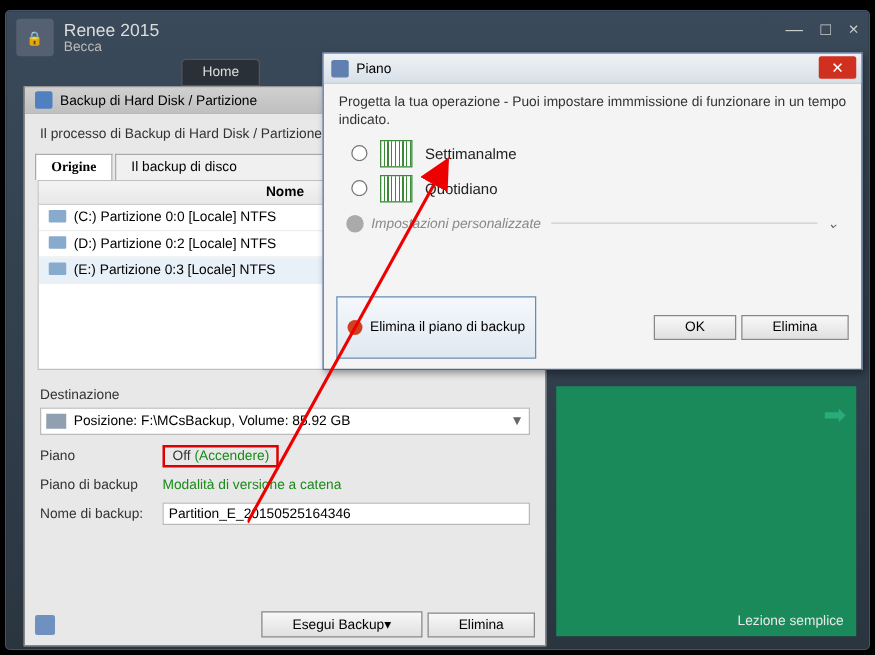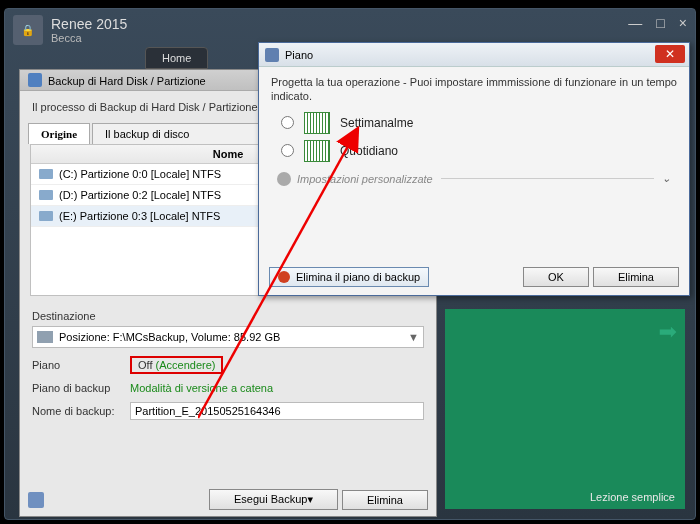"(C:) Partizione 0:0 [Locale] NTFS" .list-row { align-items: center -> flex-start }
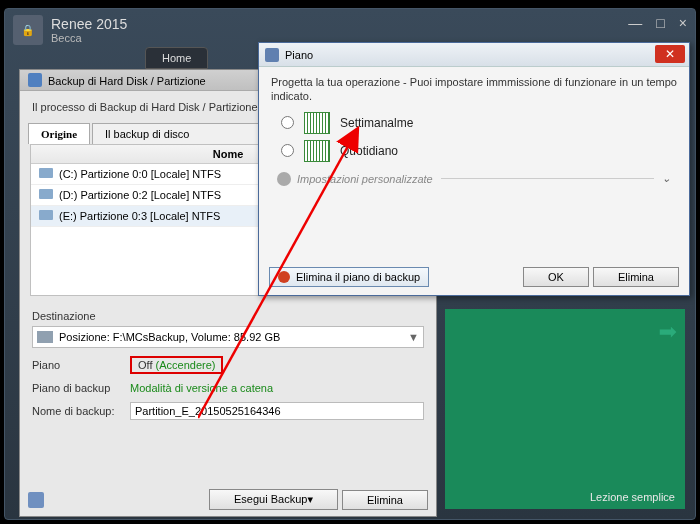"Elimina il piano di backup" .dlg-btns .elim { padding: 3px 8px -> 18px 8px }
